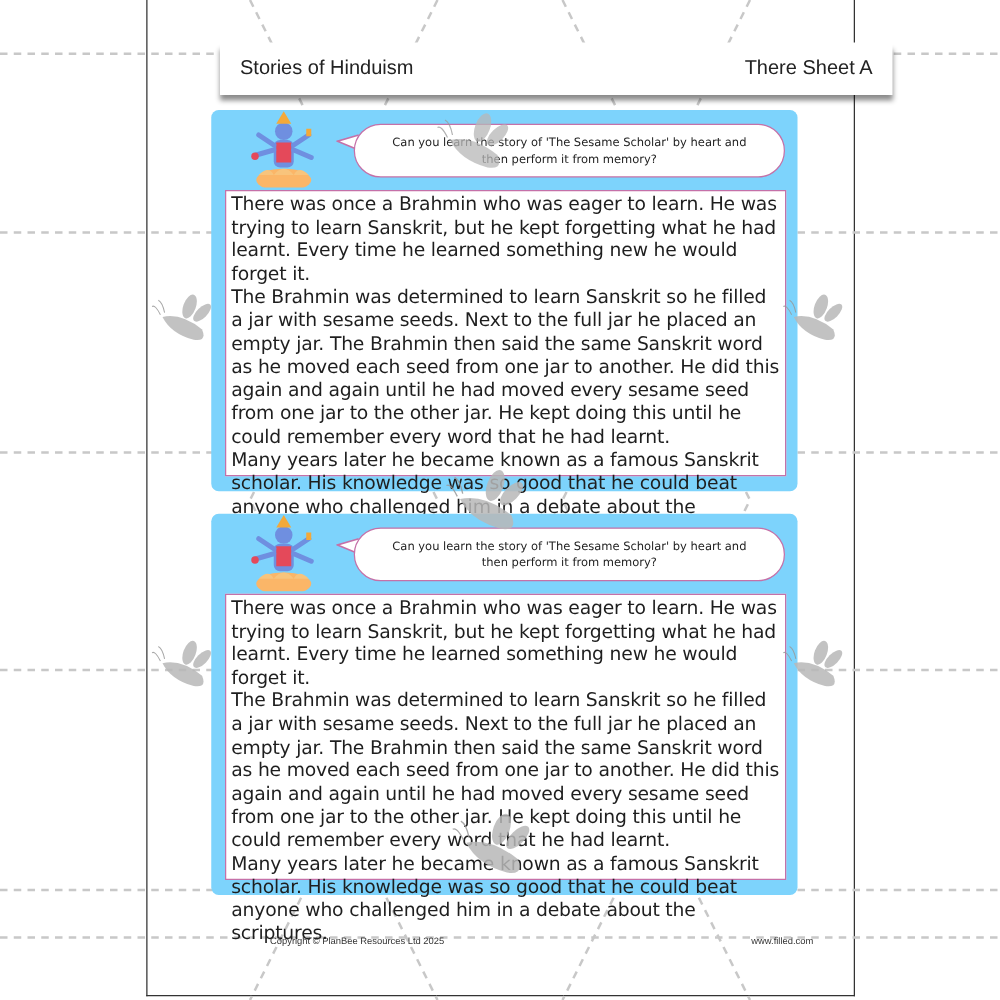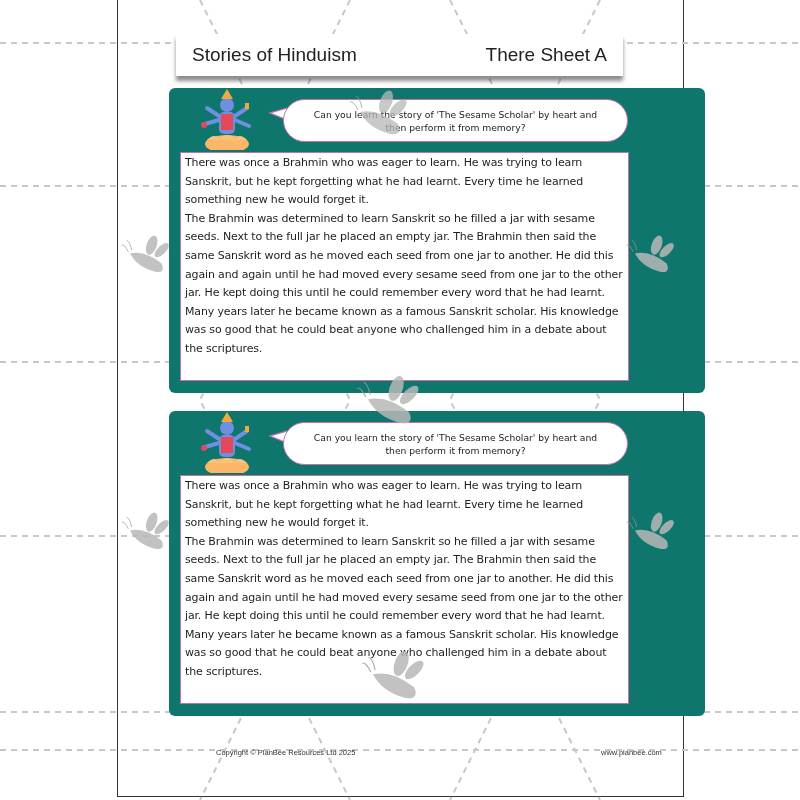"Stories of Hinduism" .header { font-size: 19px -> 16px; width: 447px -> 538px }
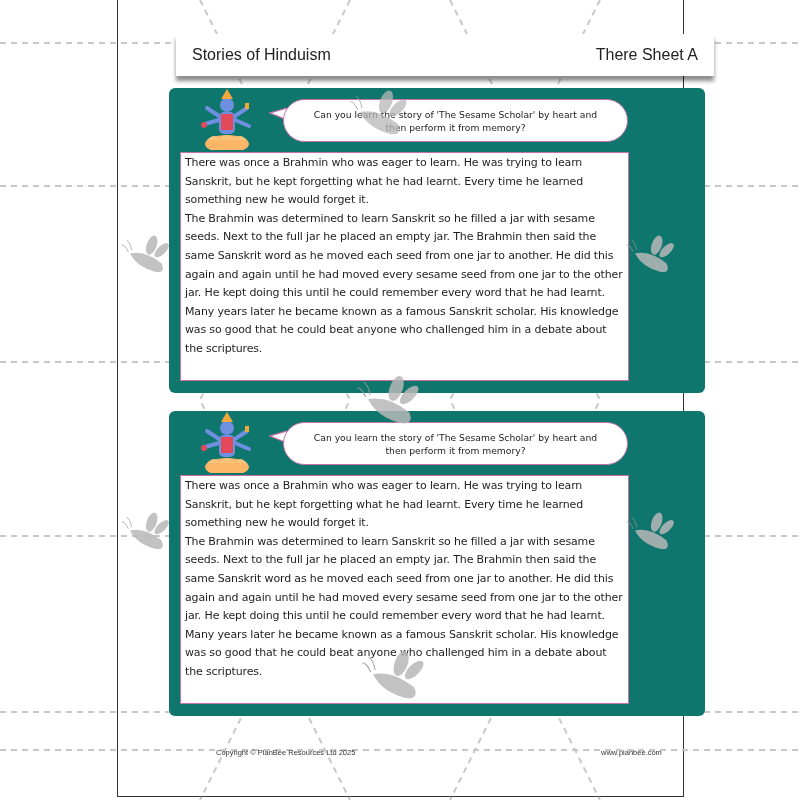"Can you learn the story" .card { background: #0f766e -> #7dd3fc; width: 536px -> 469px }
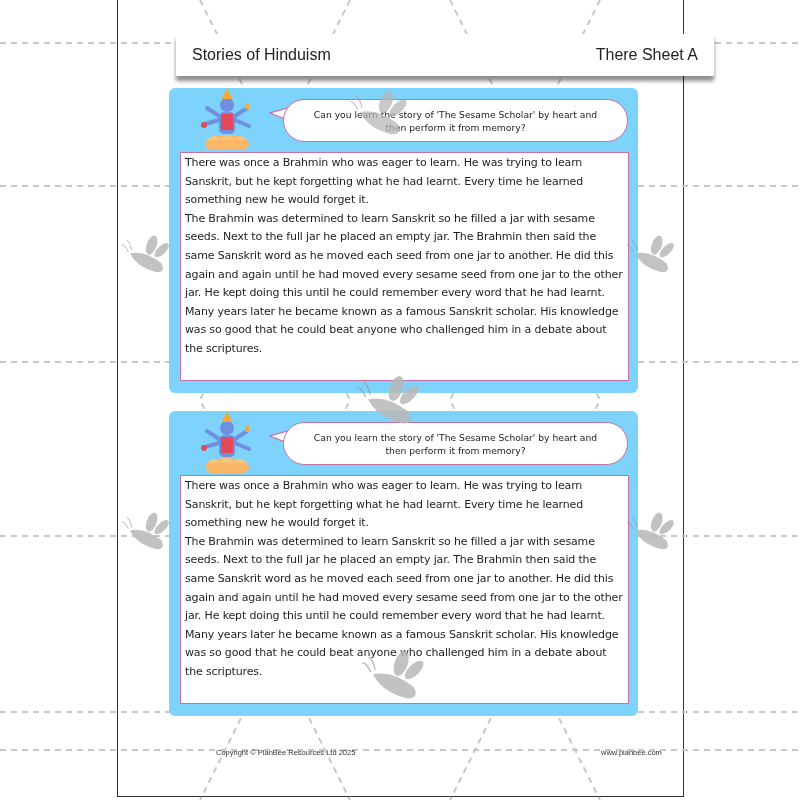"There was once a Brahmin" .textbox { font-size: 11px -> 15px }
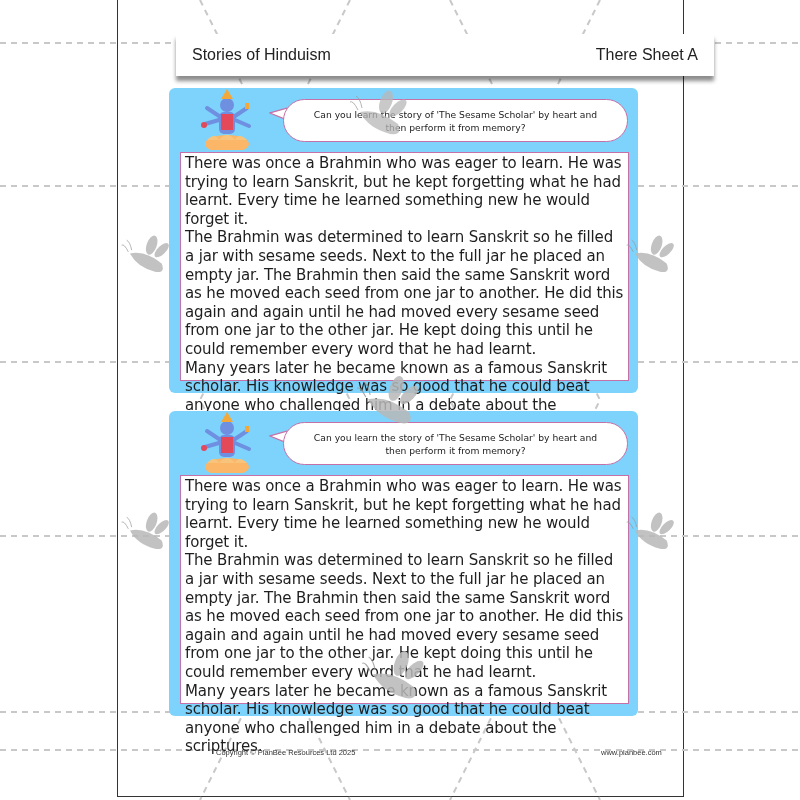"www.planbee.com" div.footer { text: www.planbee.com -> www.filled.com }
